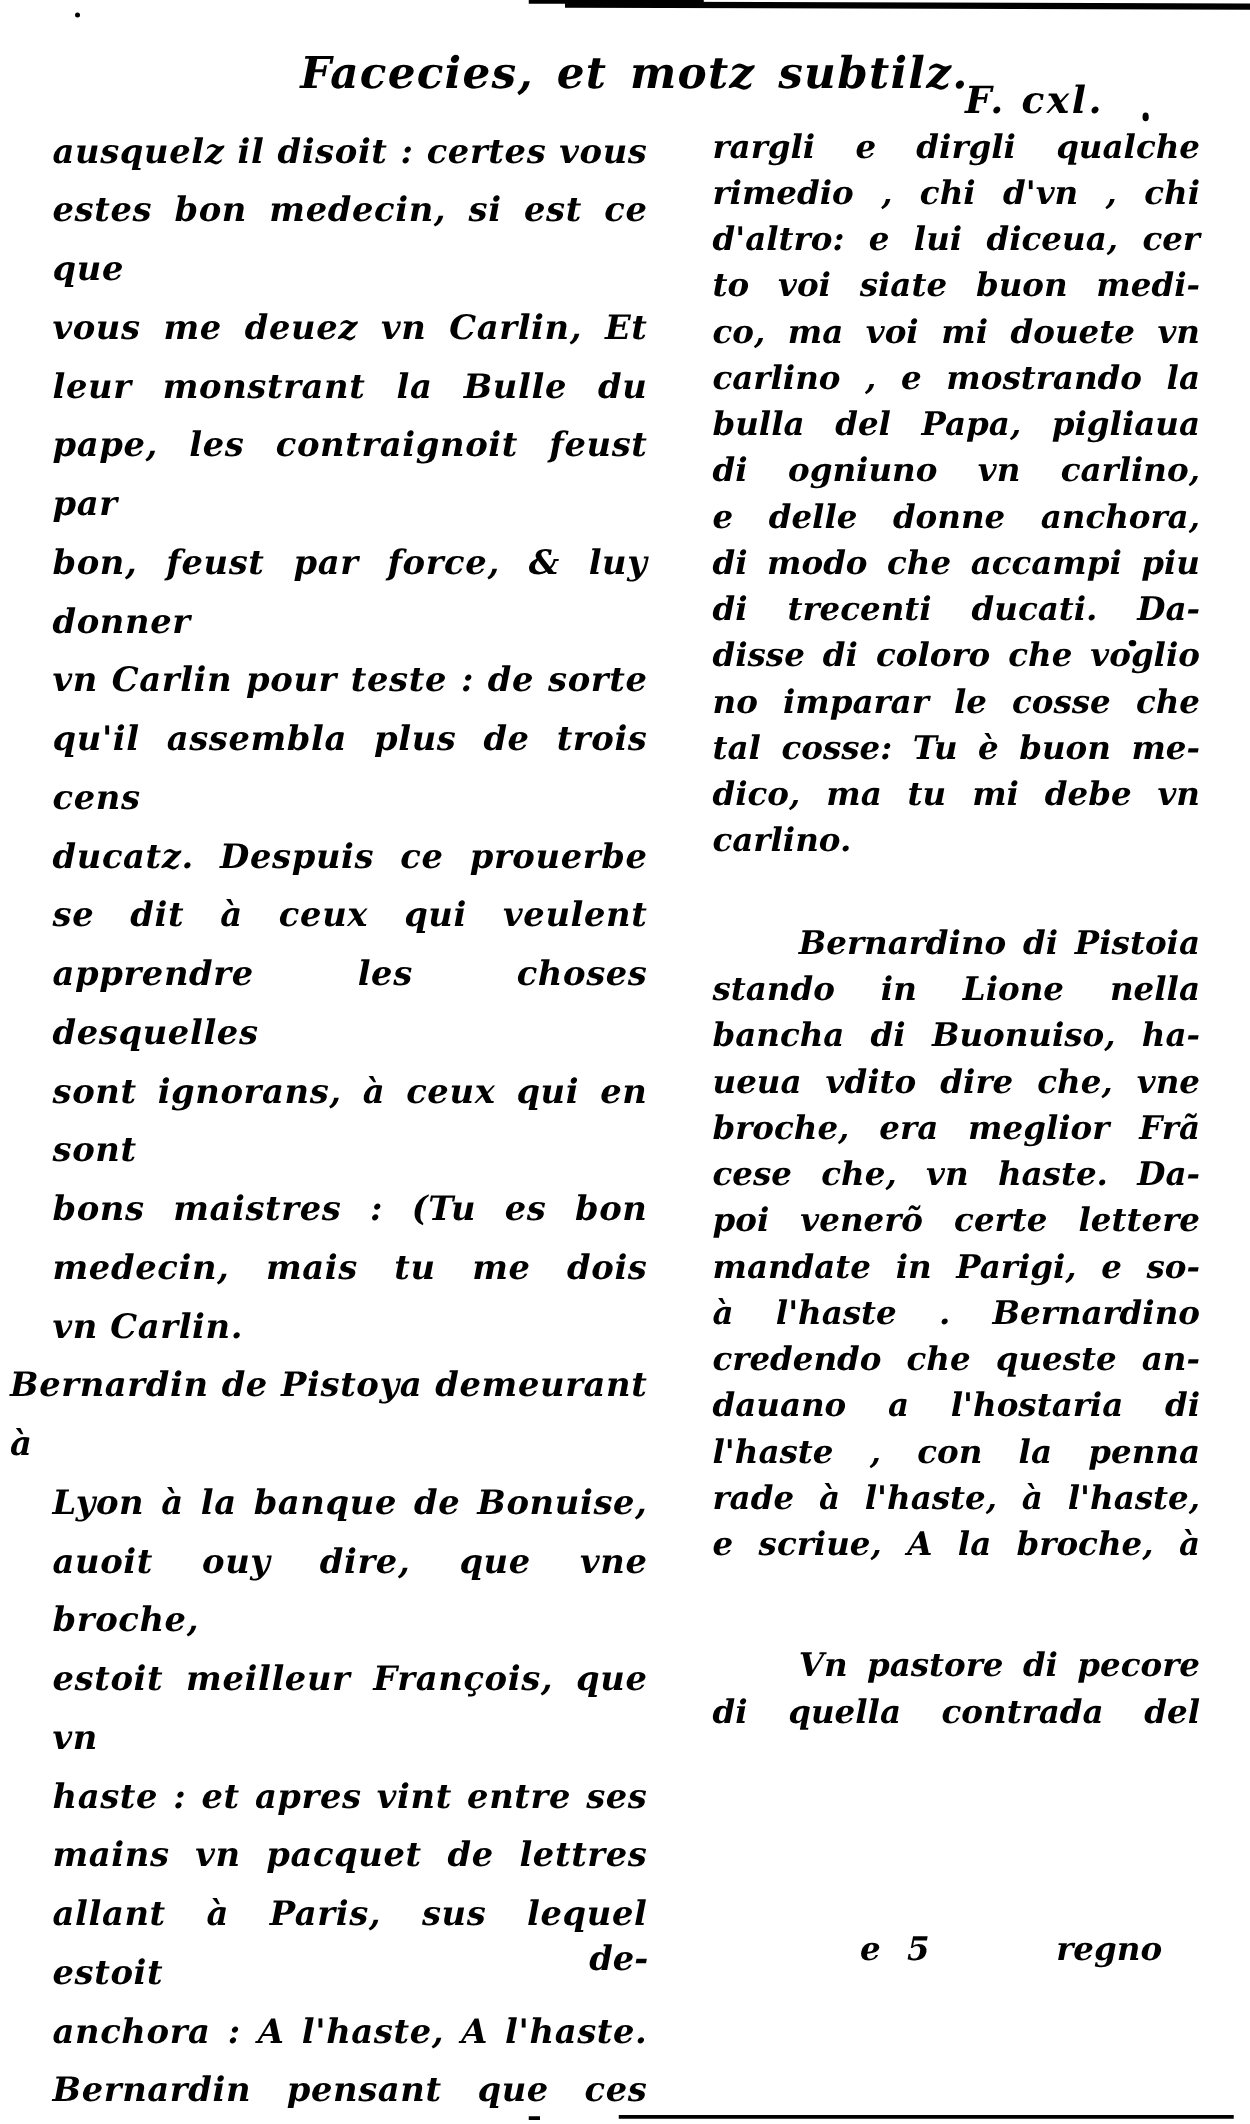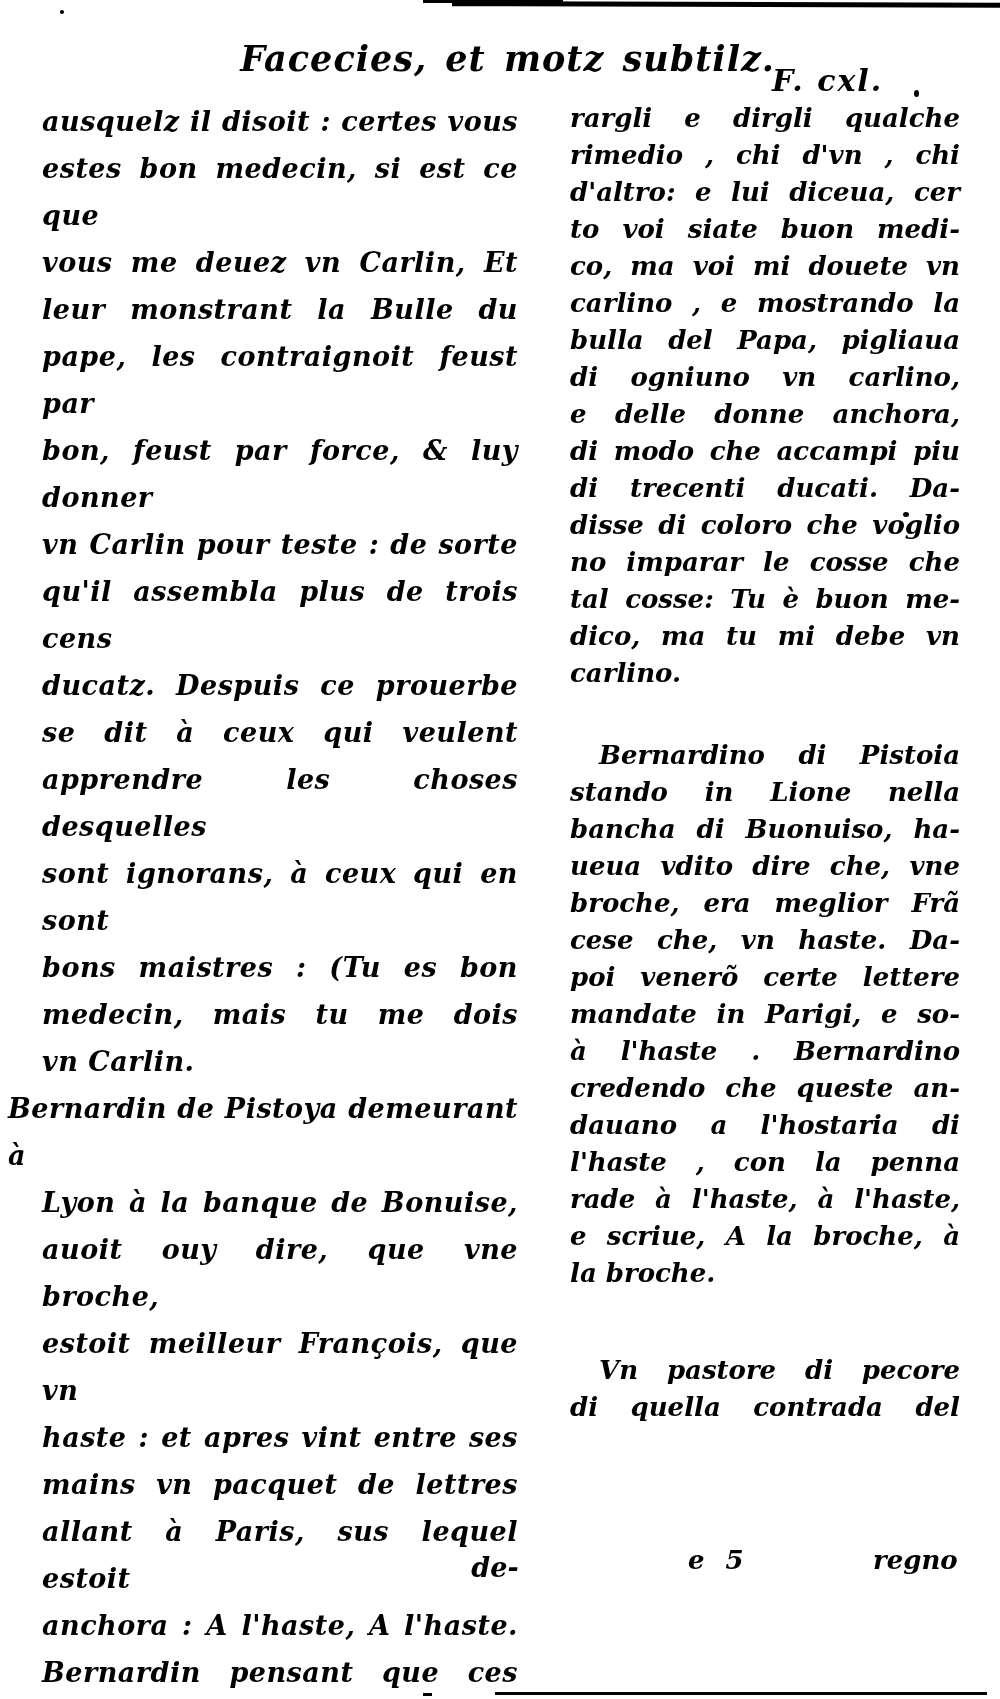"Bernardino di Pistoia" .col-right .p-indent .line.first { margin-left: 29px -> 69px }
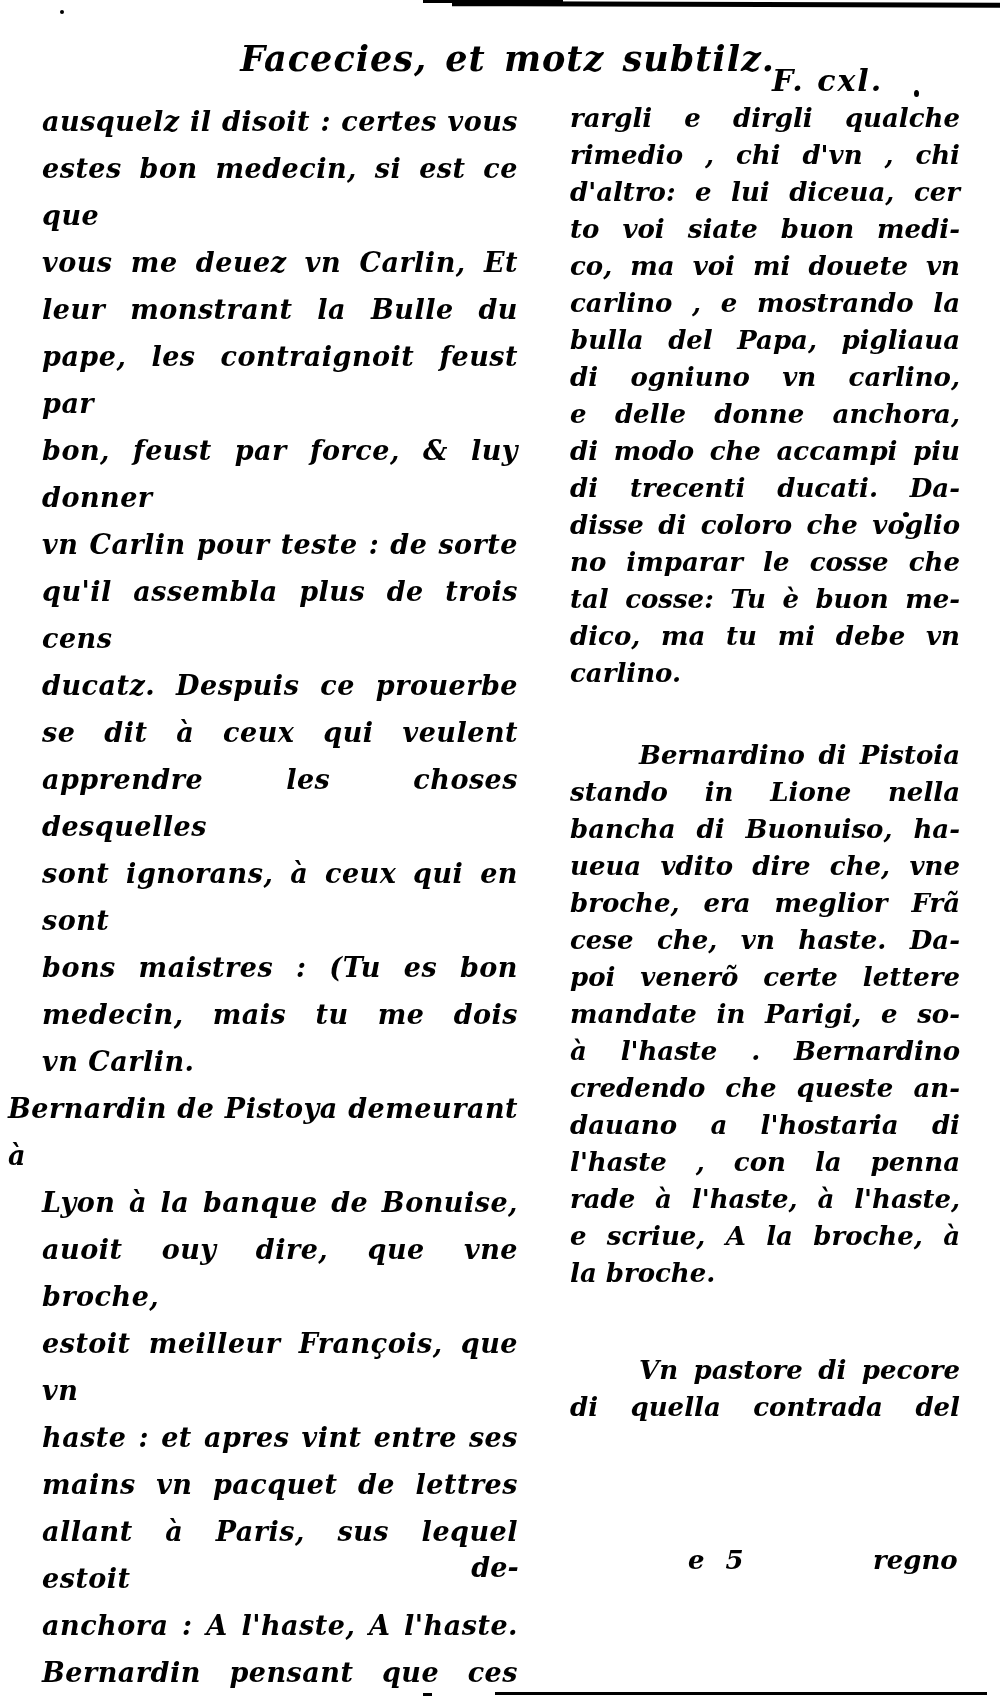"la broche." div.line { html: <div>la broche.</div> -> none }
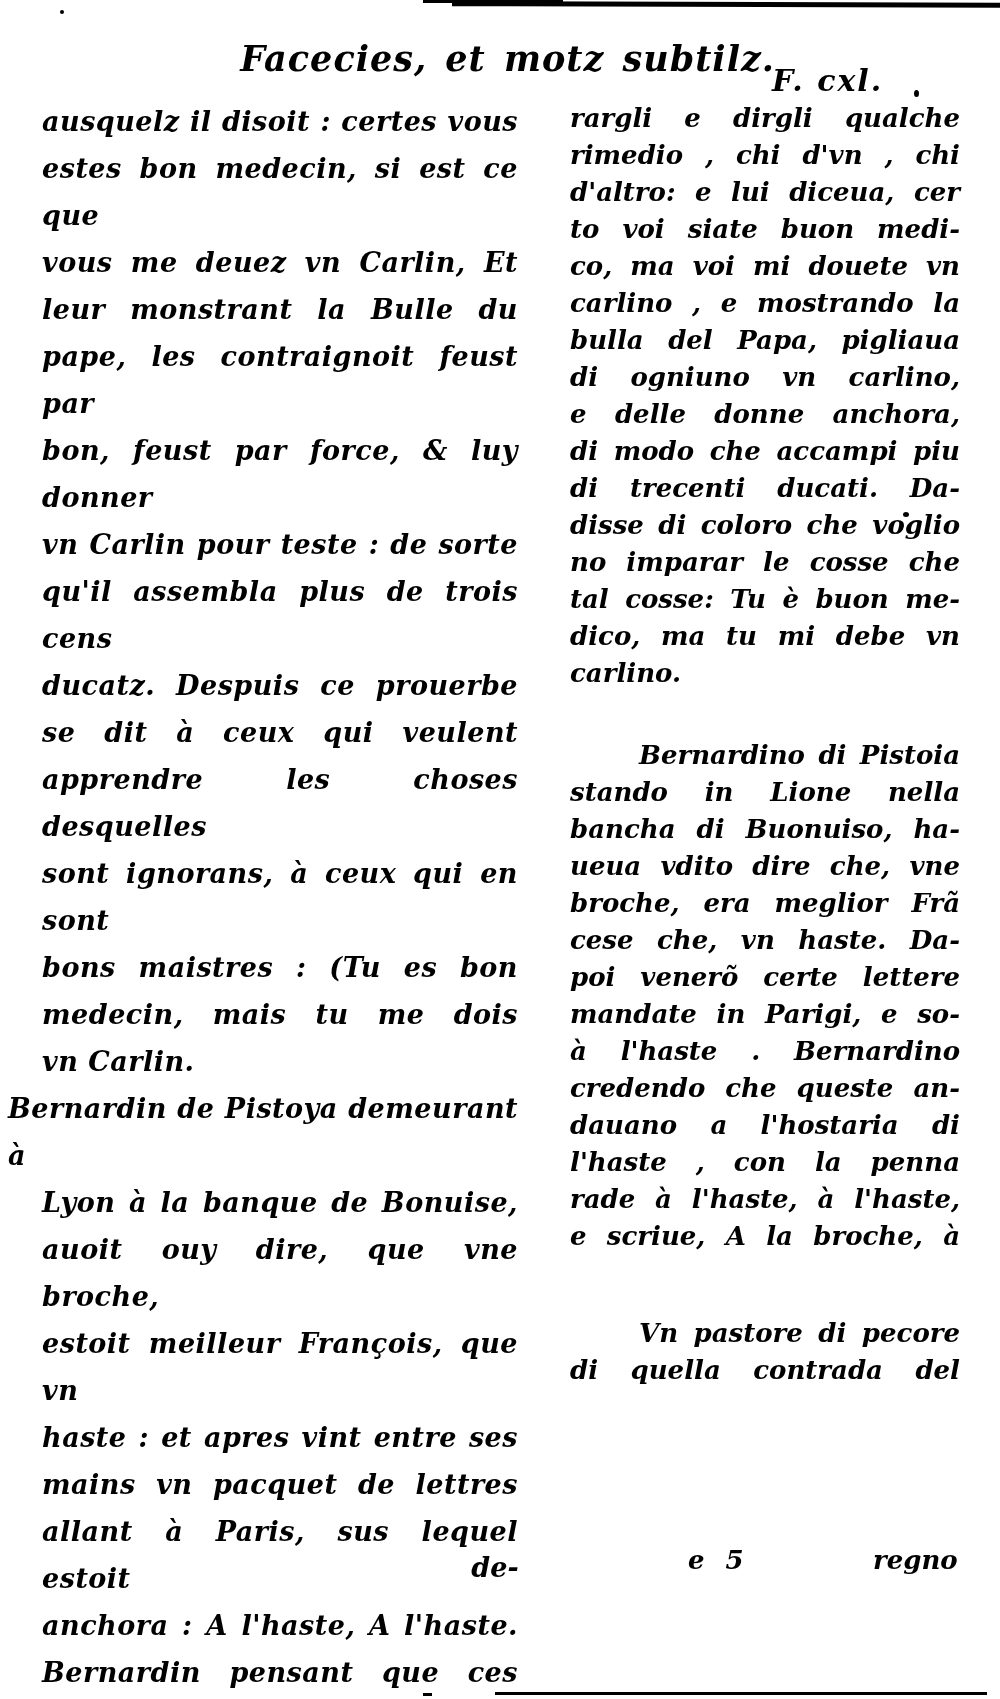"regno" .catchword-right { margin-left: 28px -> none }
